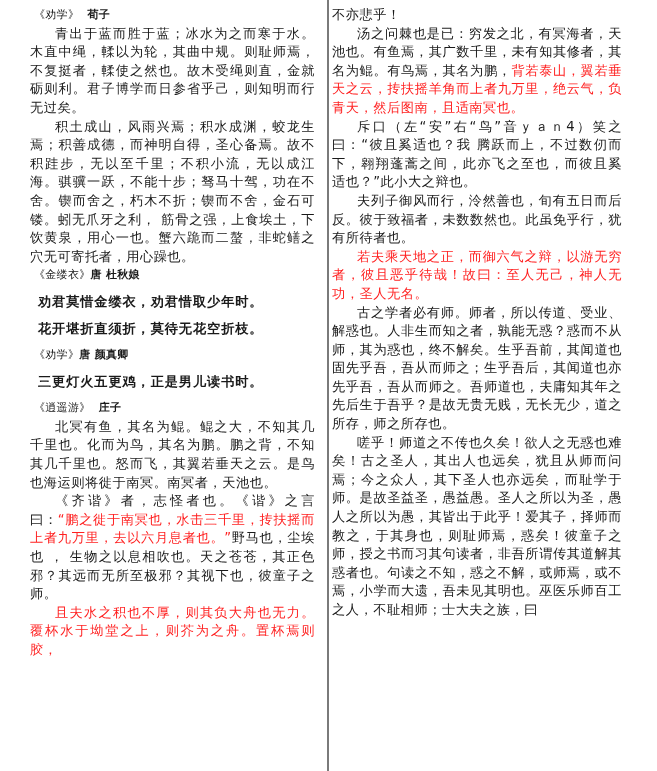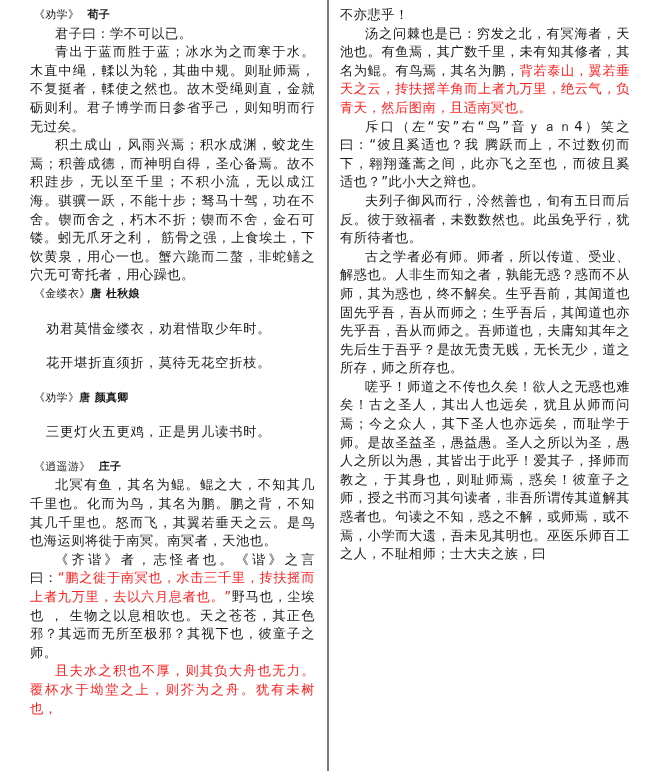"不亦悲乎！" .col.right { left: 340px -> 332px }
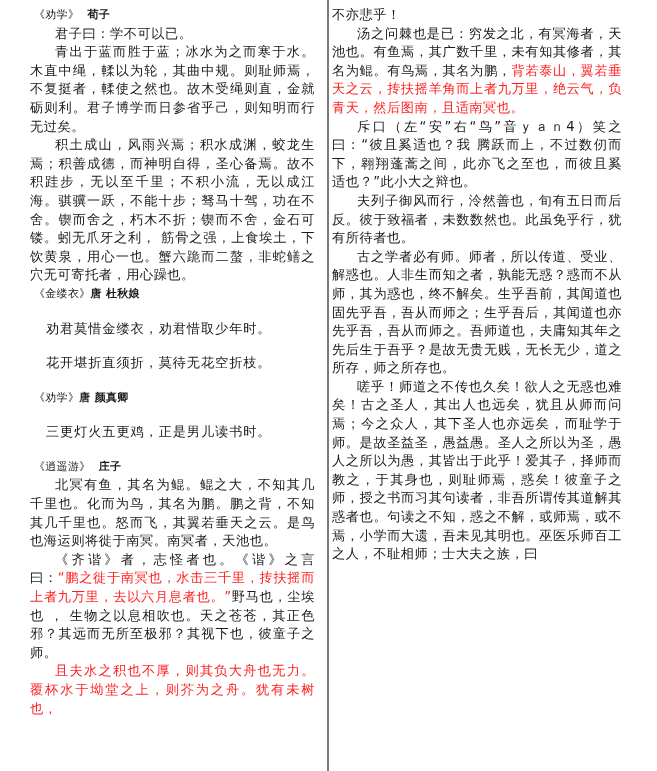"君子曰：学不可以已。" p.p { html: <p>君子曰：学不可以已。</p> -> none }
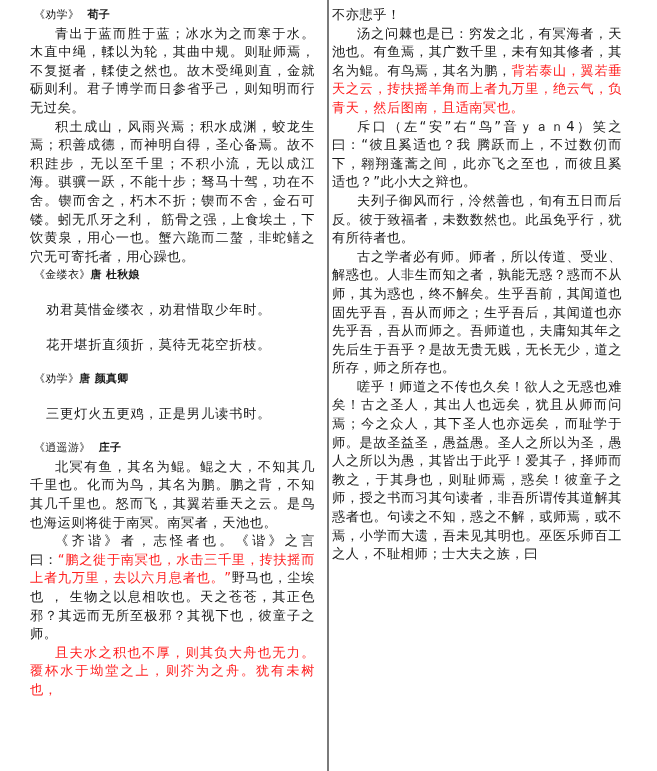"若夫乘天地之正，而御六气之辩，以游无穷者，彼且恶乎待哉！故曰：至人无己，神人无功" p.p { html: none -> <p>若夫乘天地之正，而御六气之辩，以游无穷者，彼且恶乎待哉！故曰：至人无己，神人无功，圣人无名。</p> }
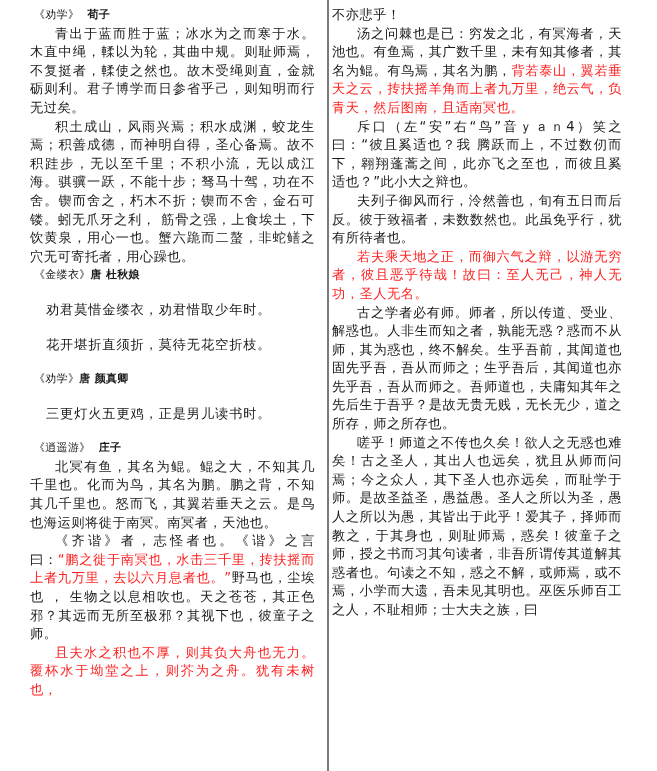"劝君莫惜金缕衣，劝君惜取少年时。" .poem { font-weight: none -> bold; margin: 16px -> 8px }
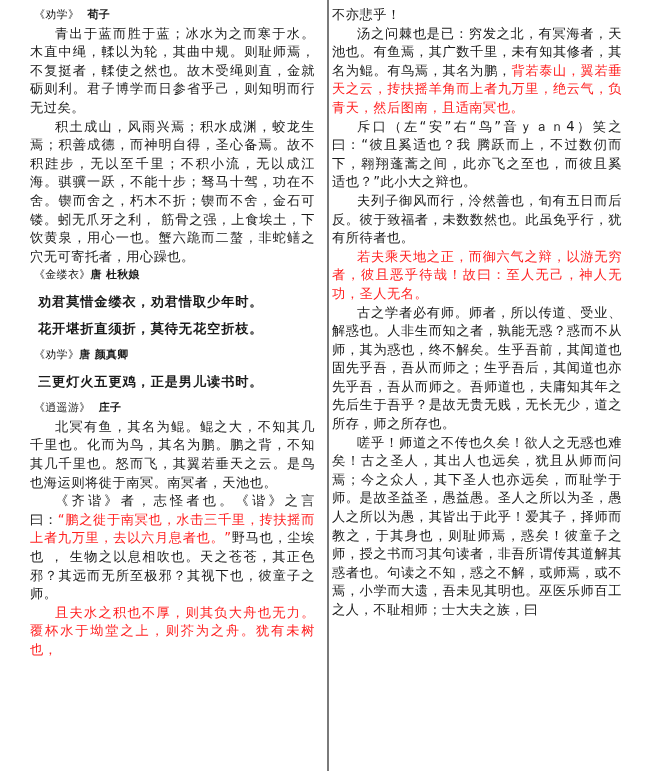"且夫水之积也不厚，则其负大舟也无力。覆杯水于坳堂之上，则芥为之舟。犹有未树也，" p.p { text: 犹有未树也 -> 置杯焉则胶 }
